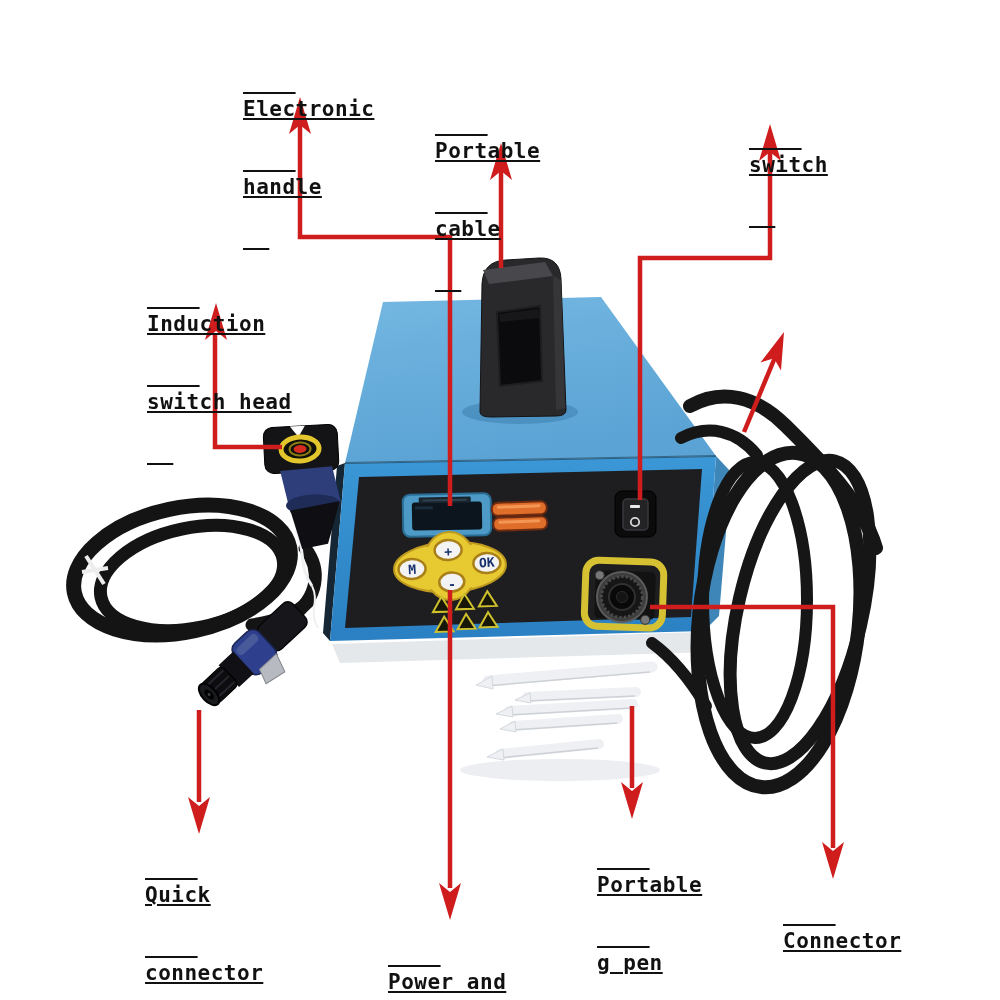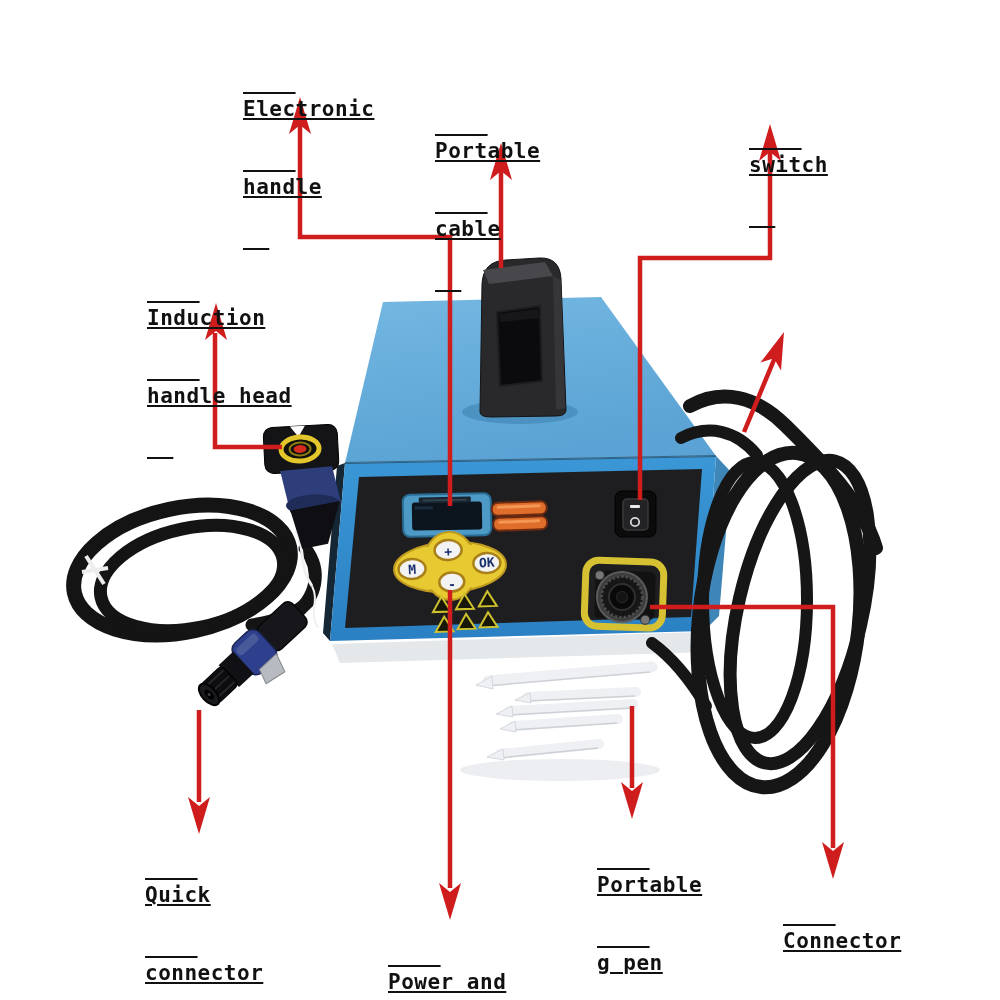"Induction" #lbl-induction-head { top: 253px -> 259px }
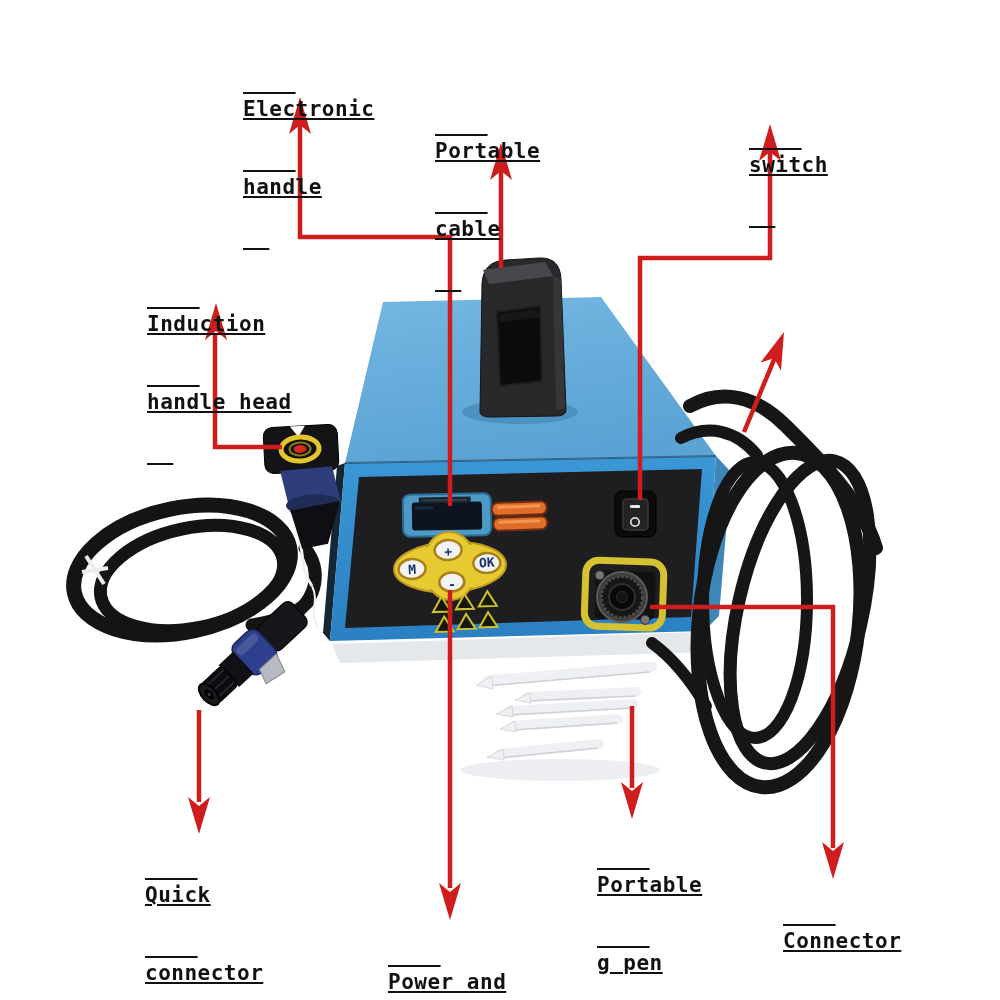"handle head" span { text: handle -> switch }
